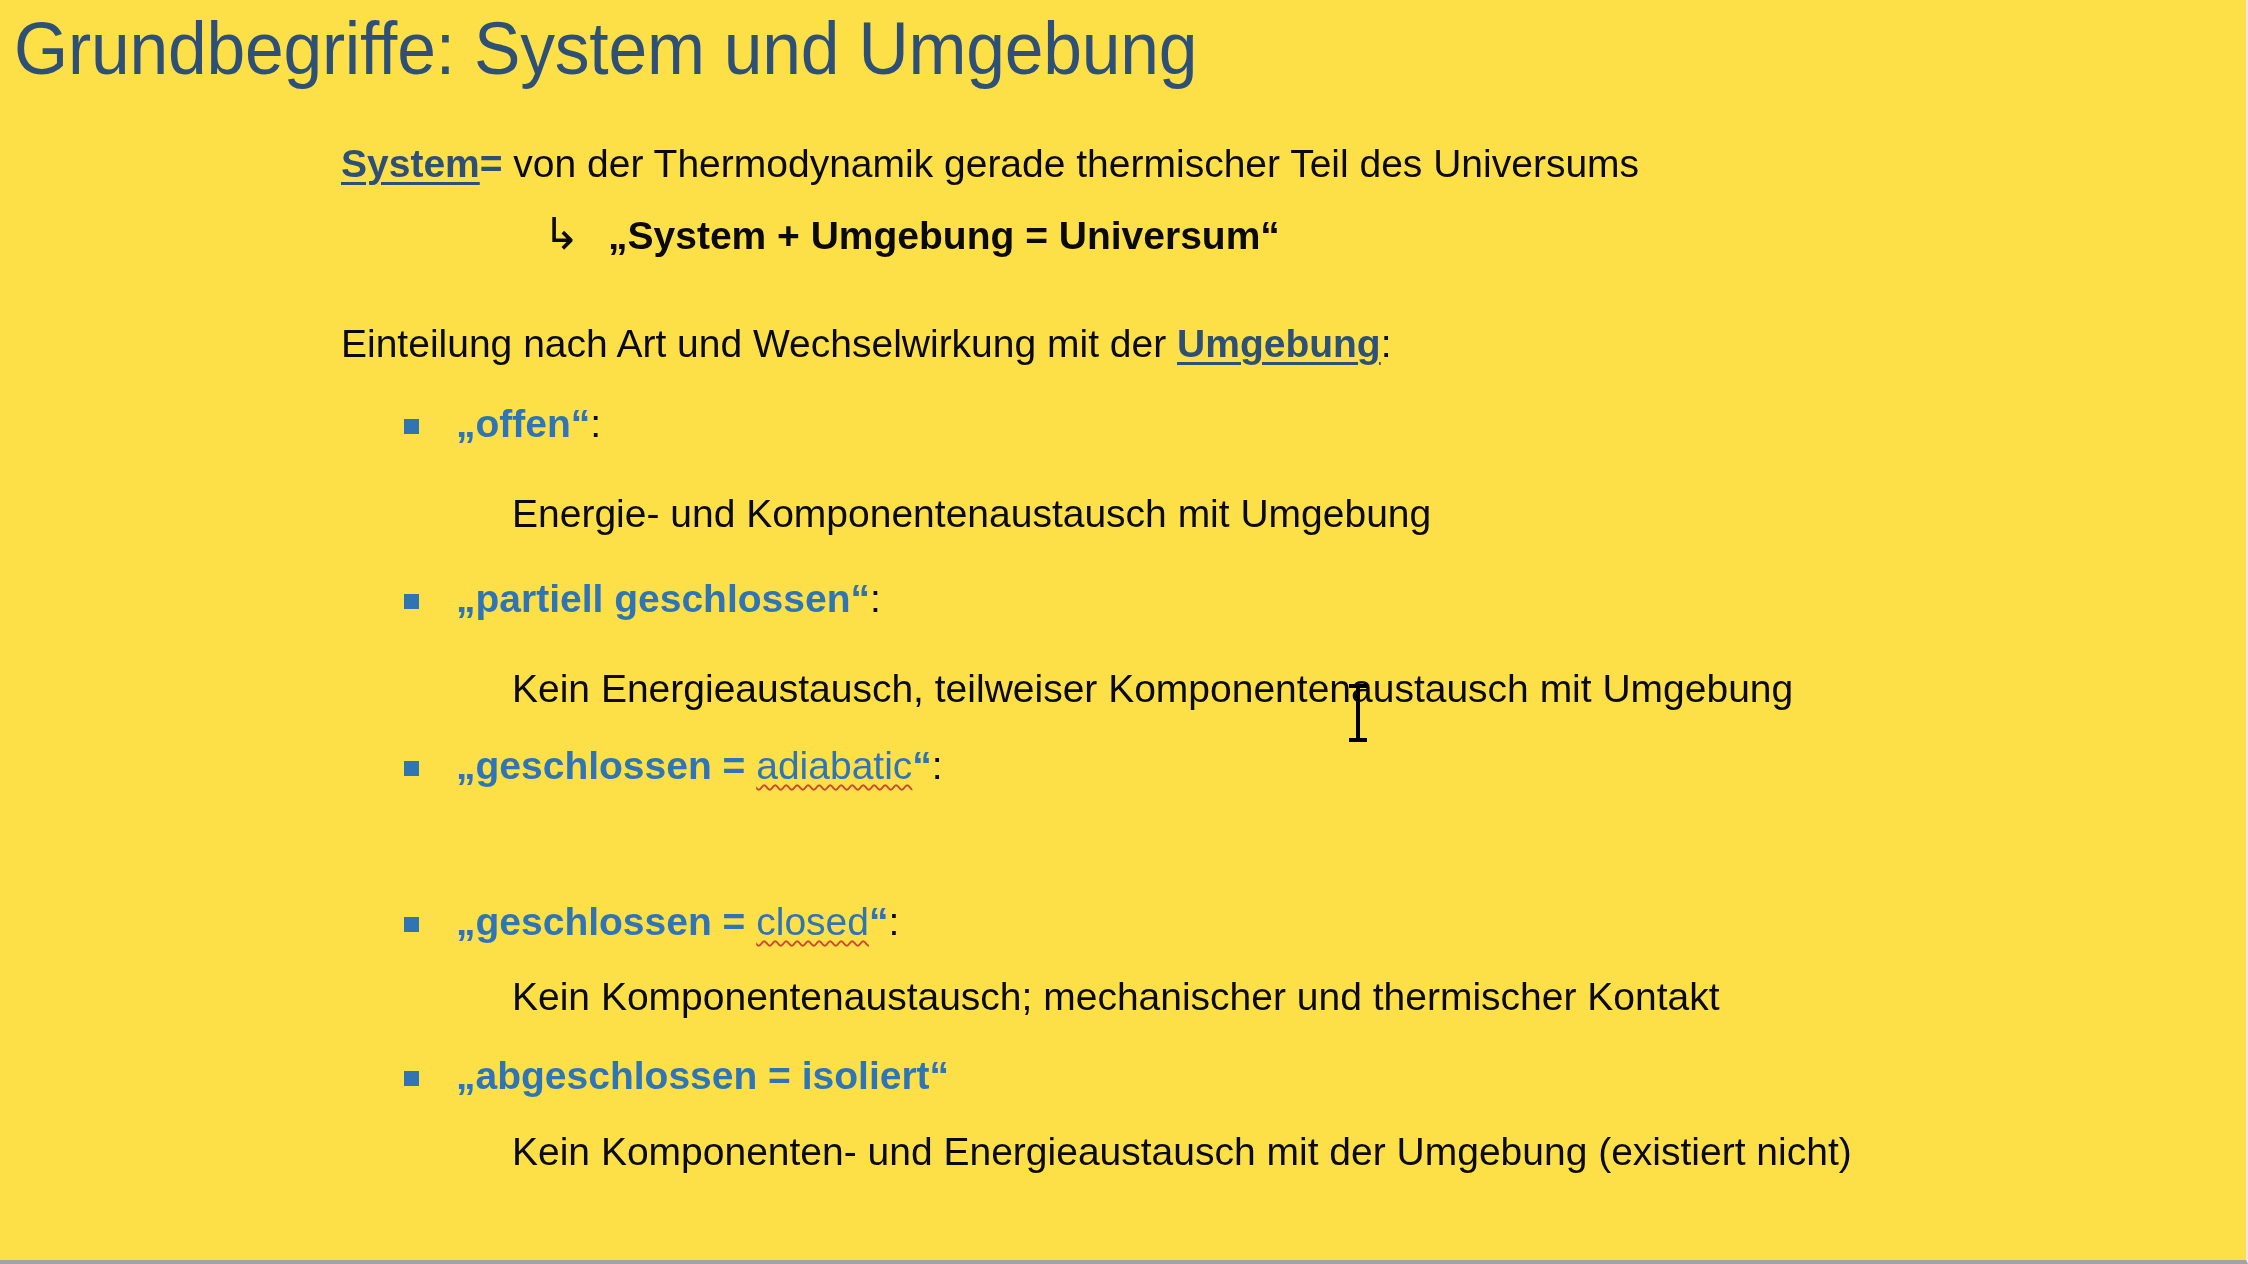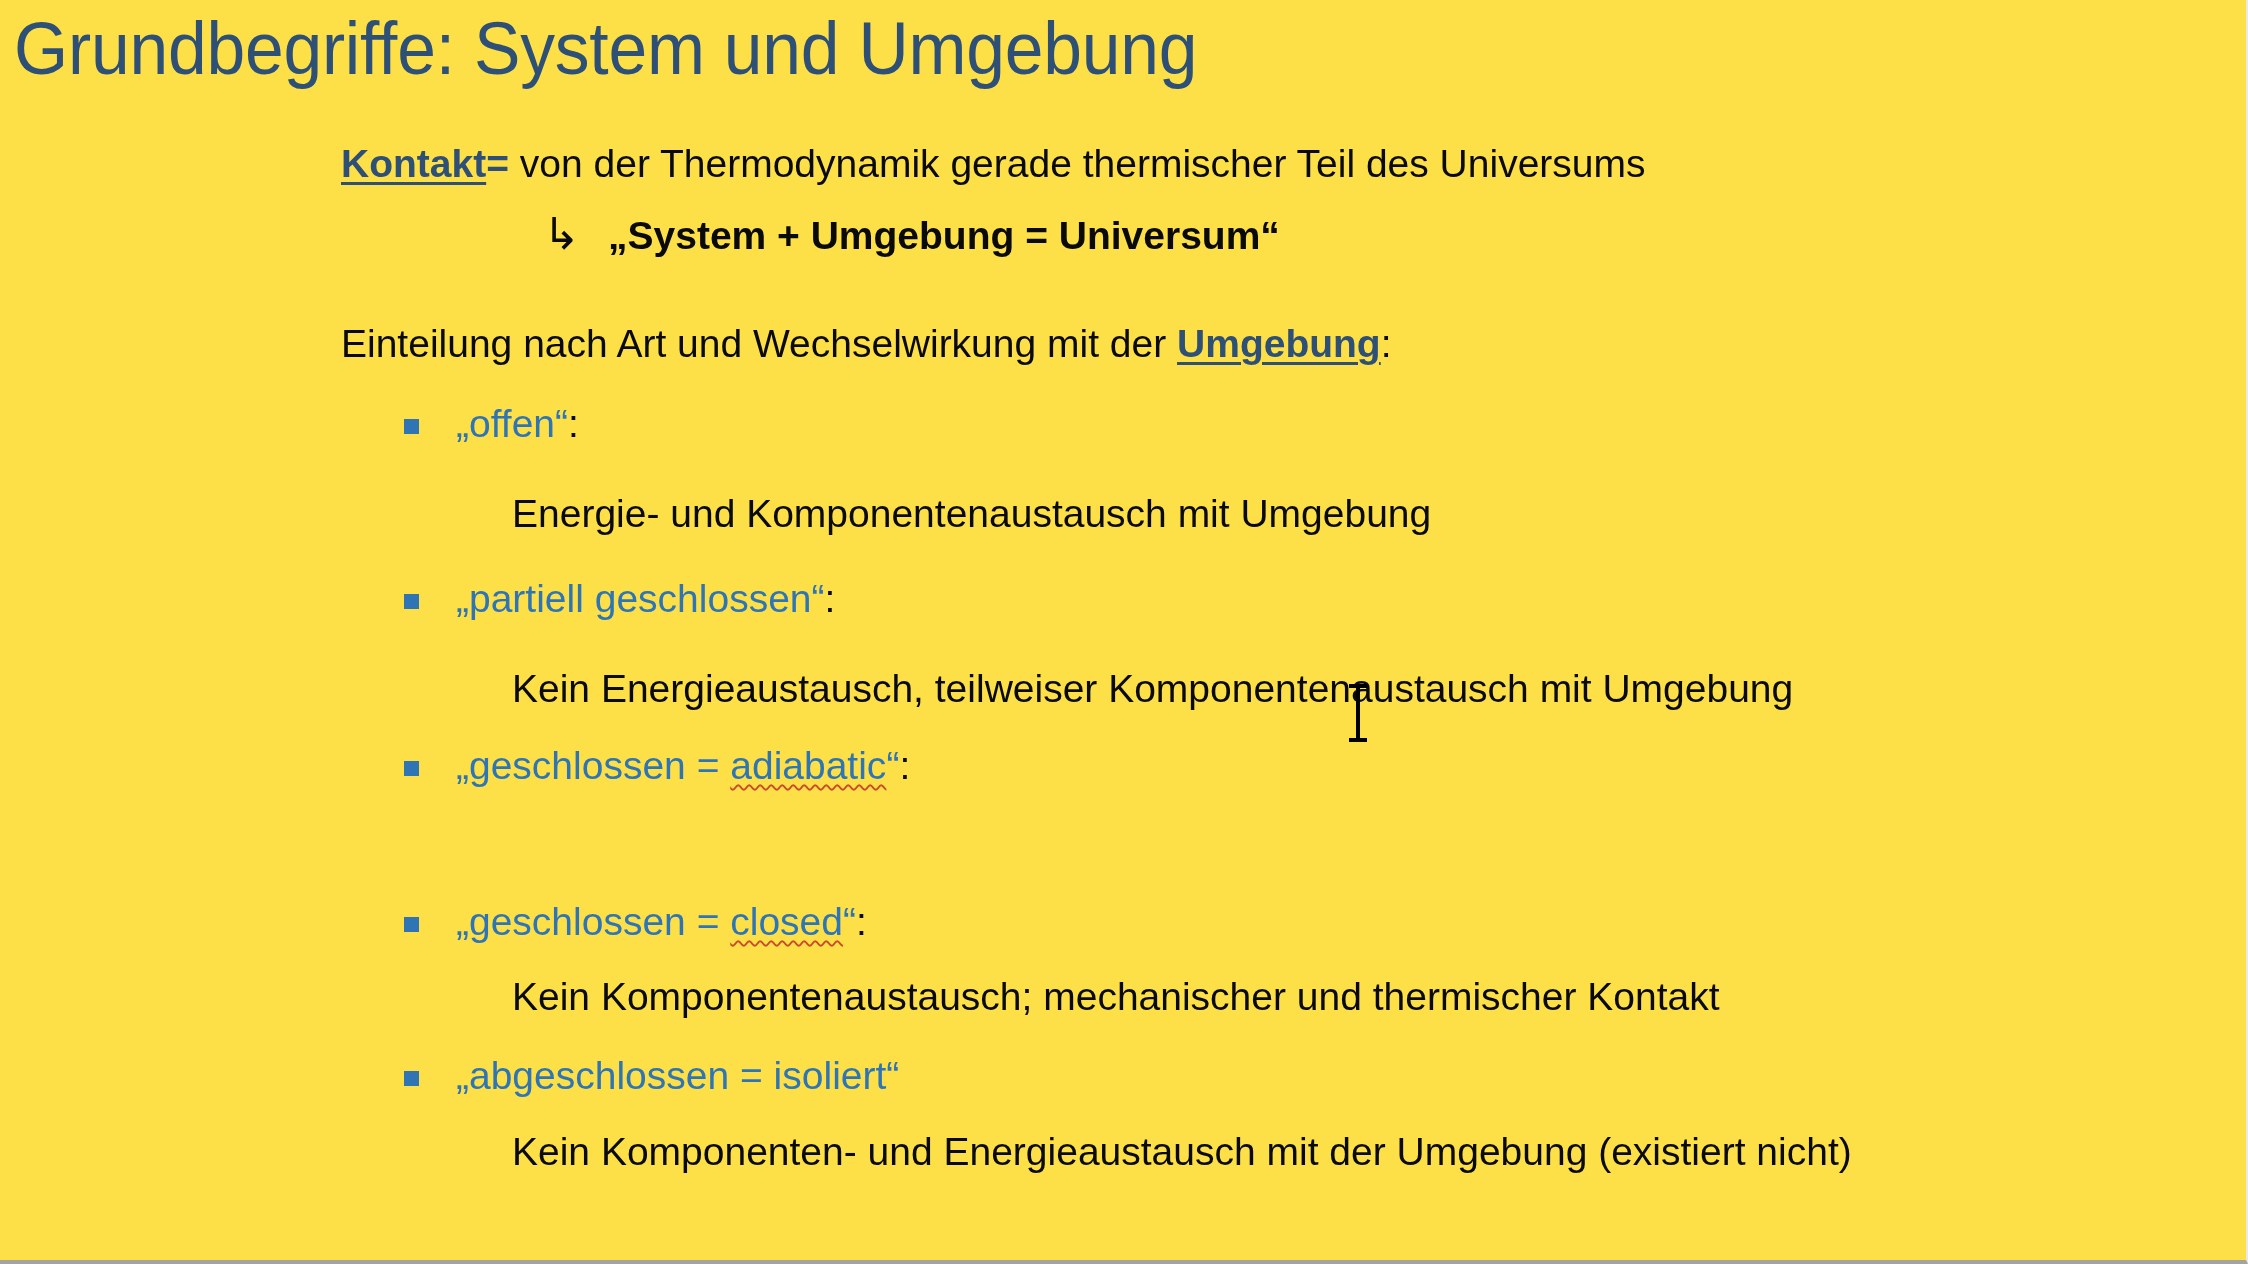"Kontakt" span.kw { text: Kontakt -> System }
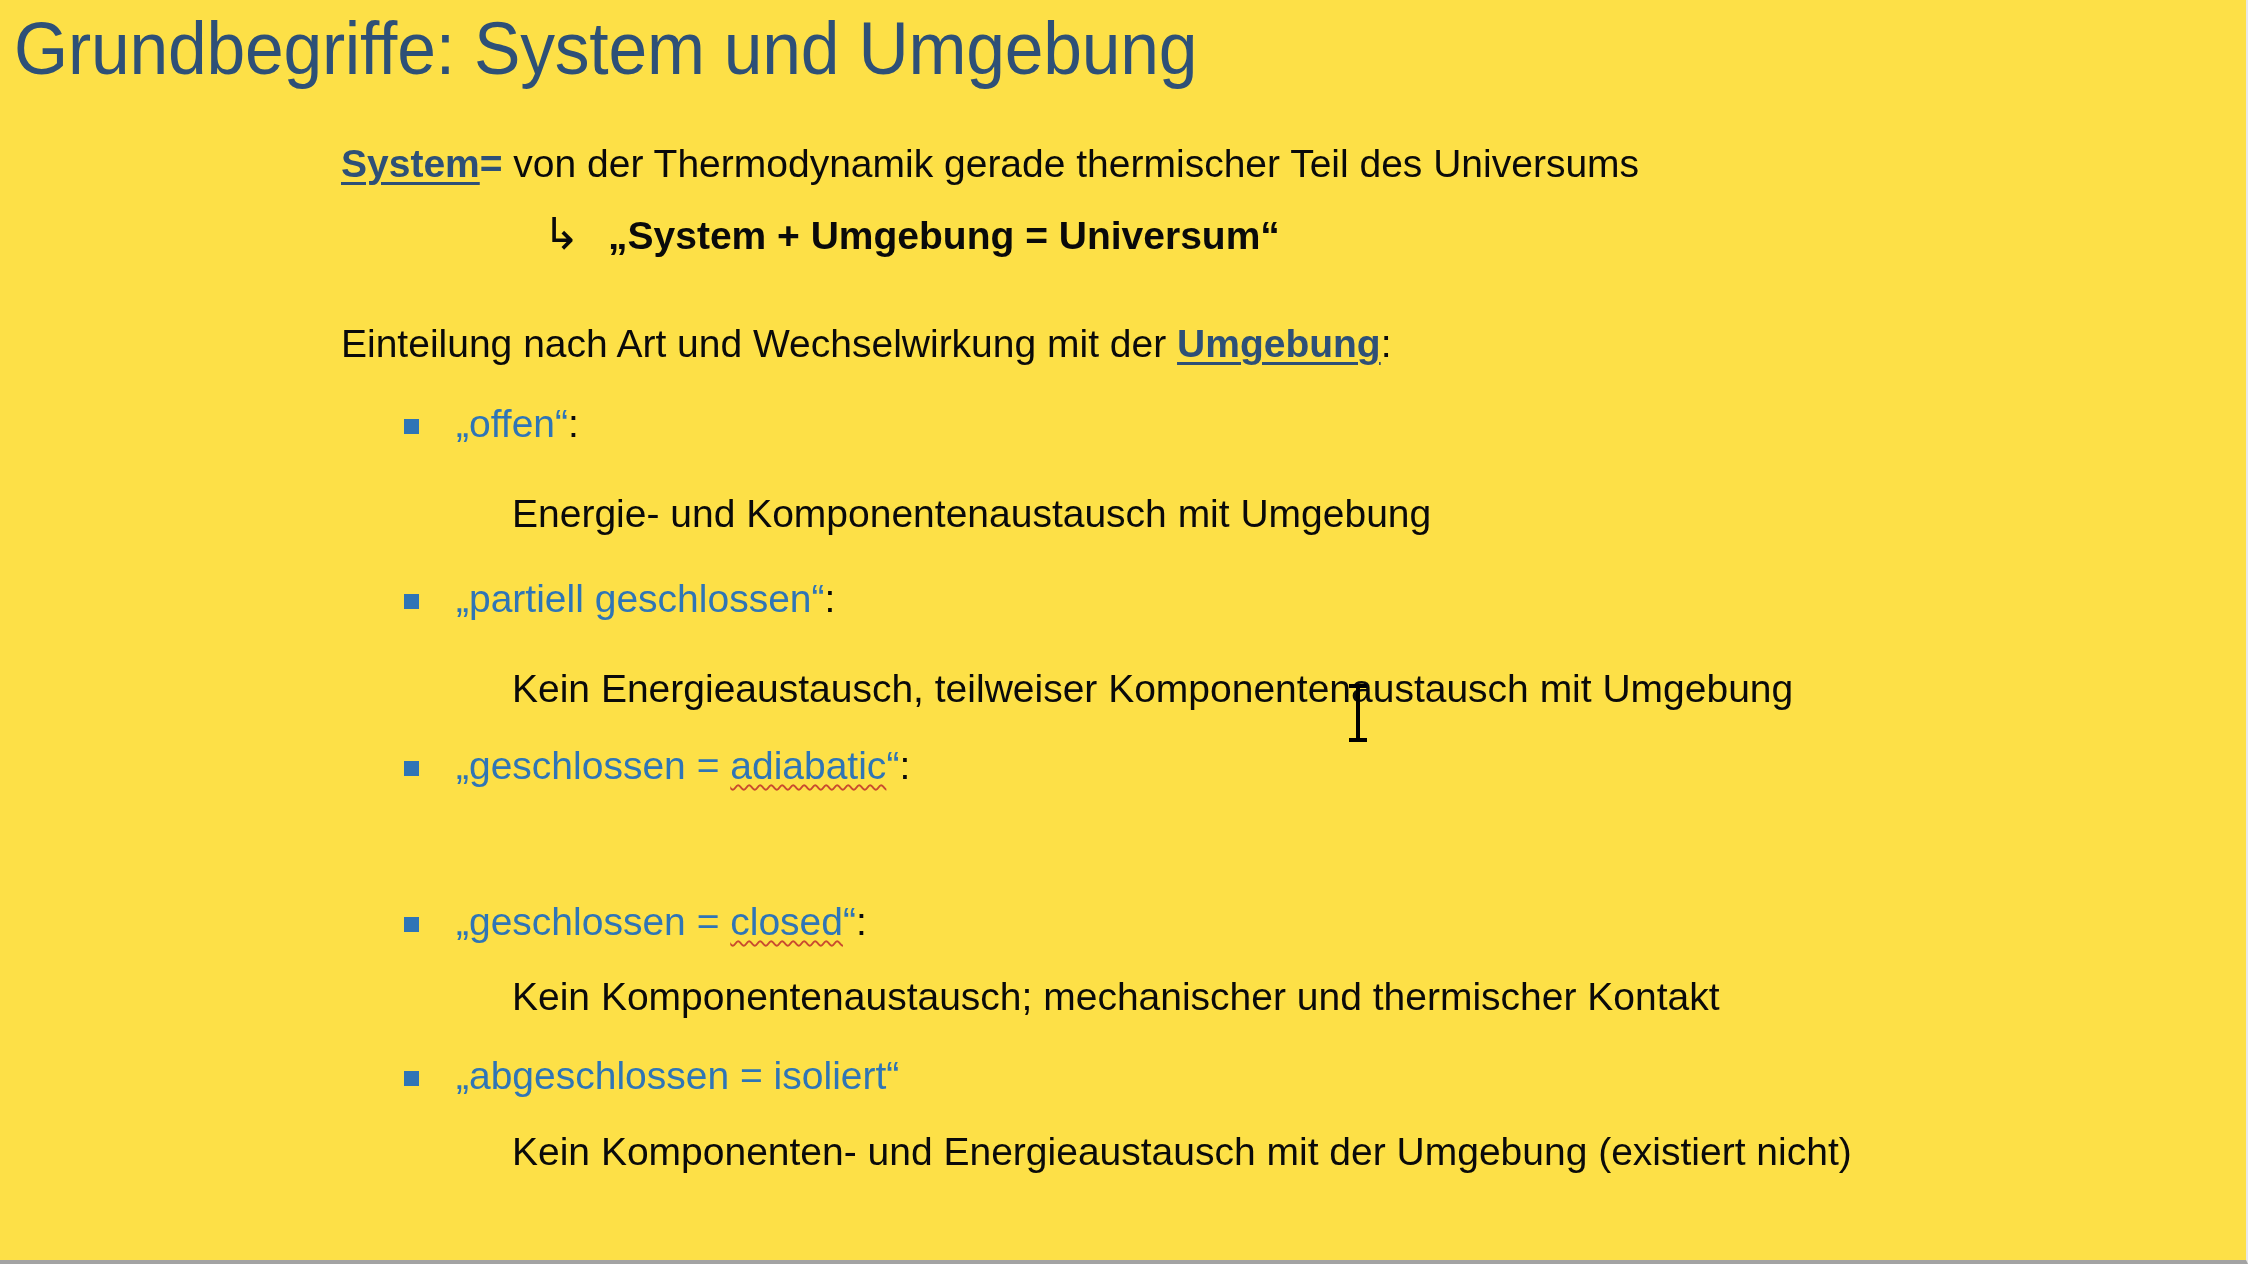"„offen“" .blue { font-weight: 400 -> 700 }
